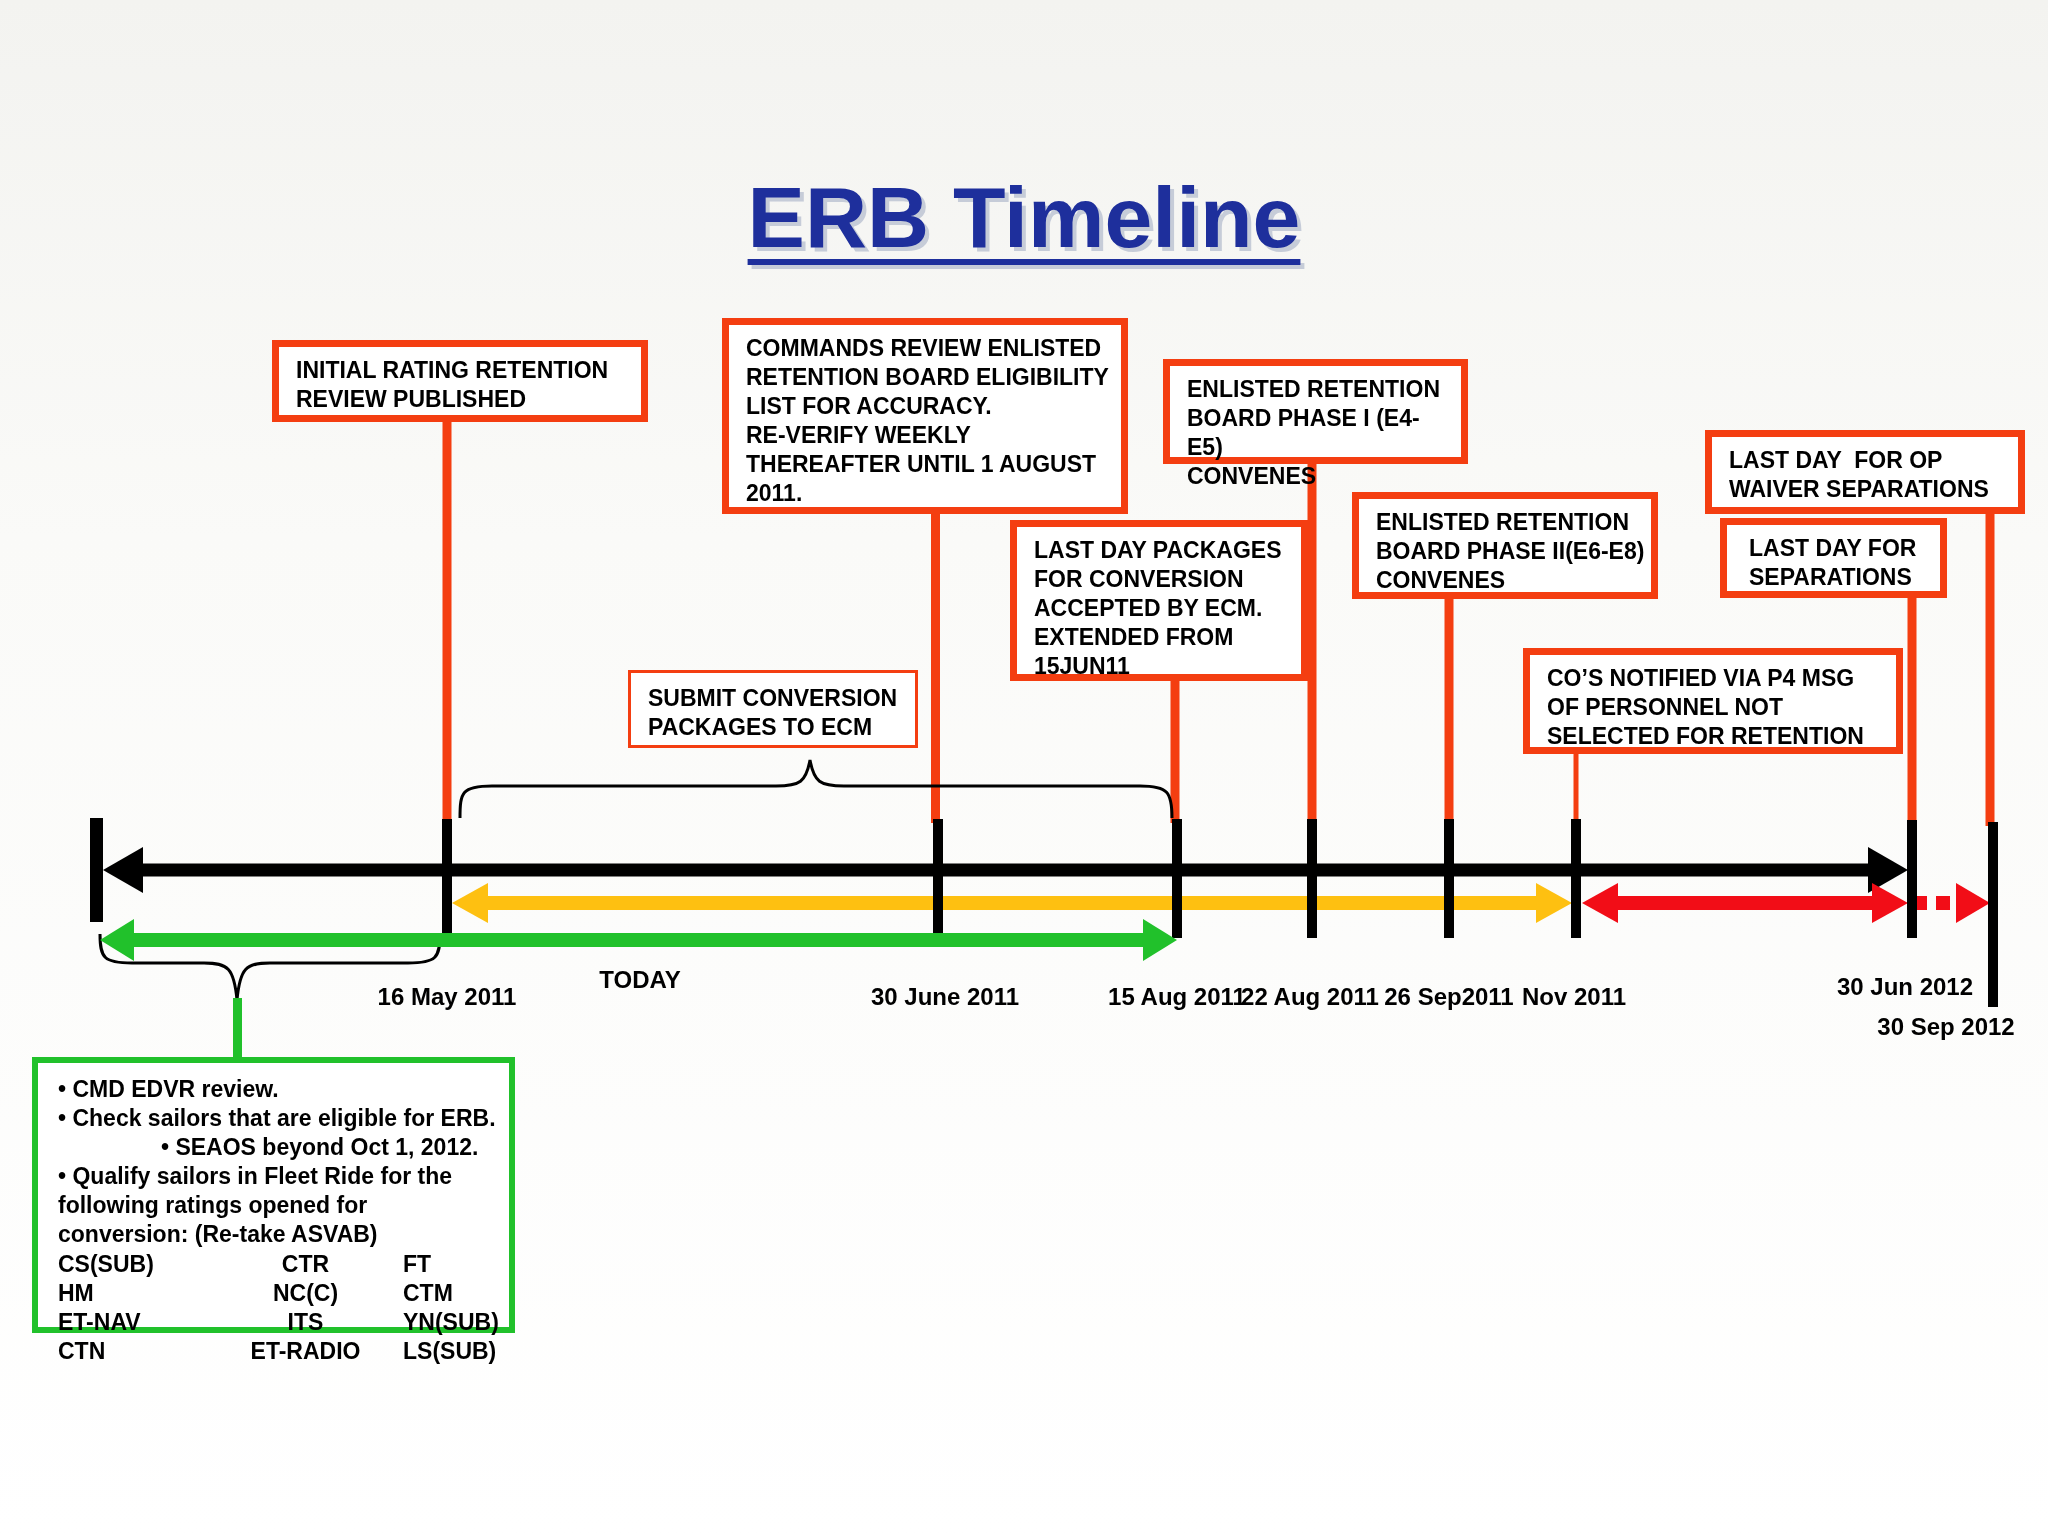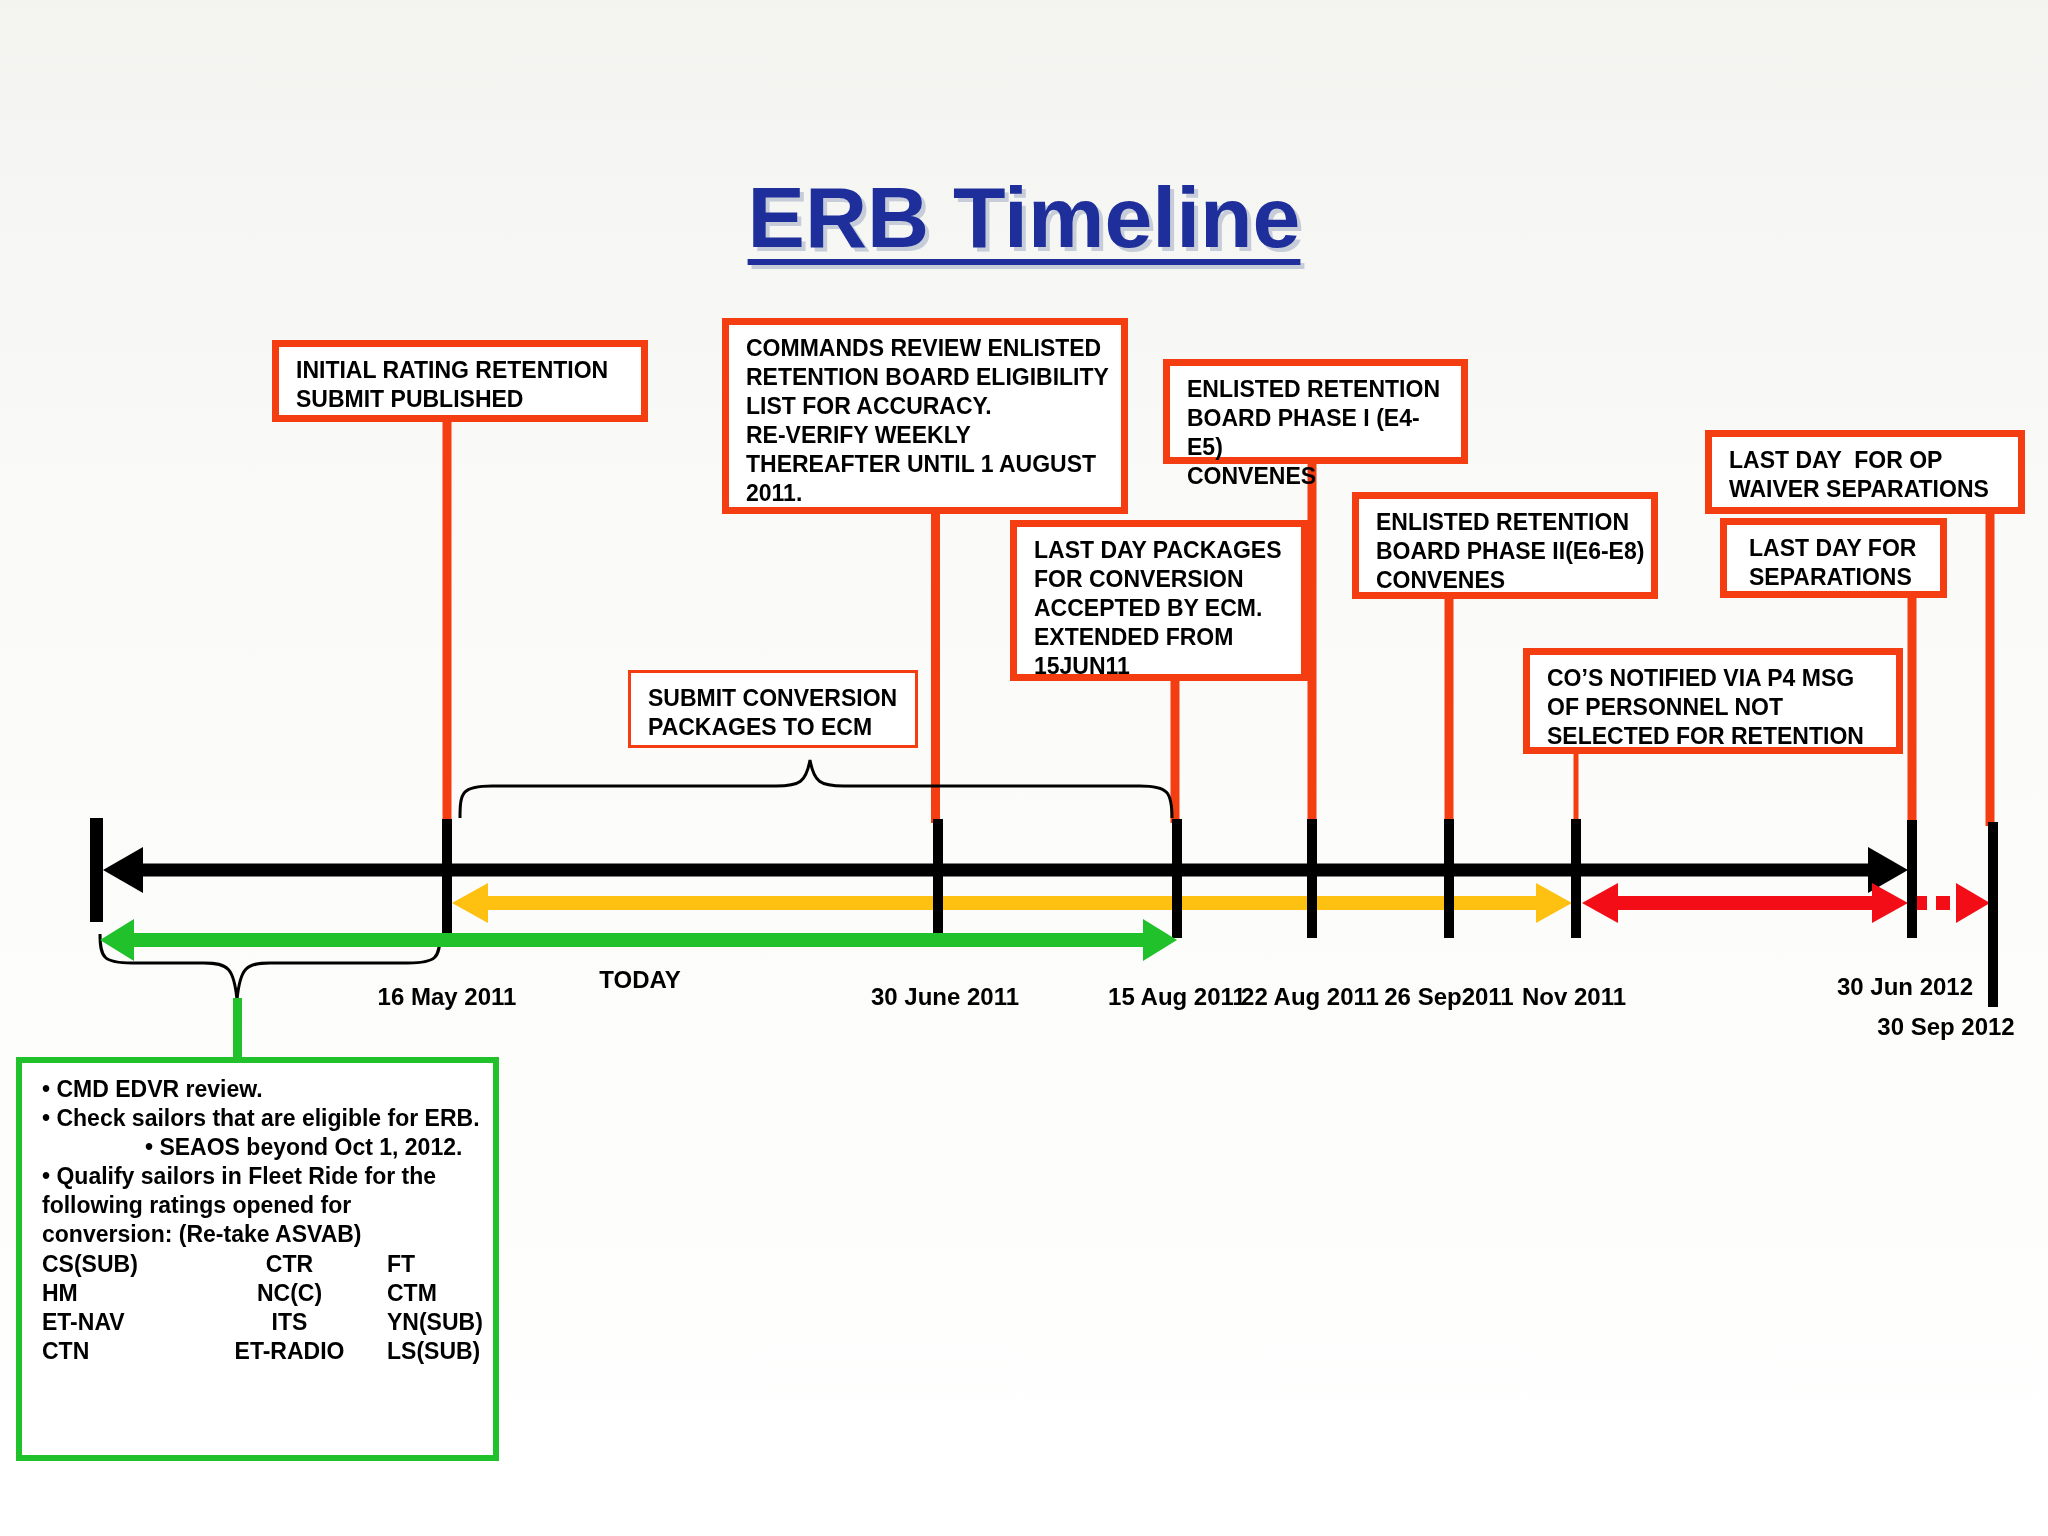"SUBMIT PUBLISHED" div.cline { text: SUBMIT -> REVIEW }
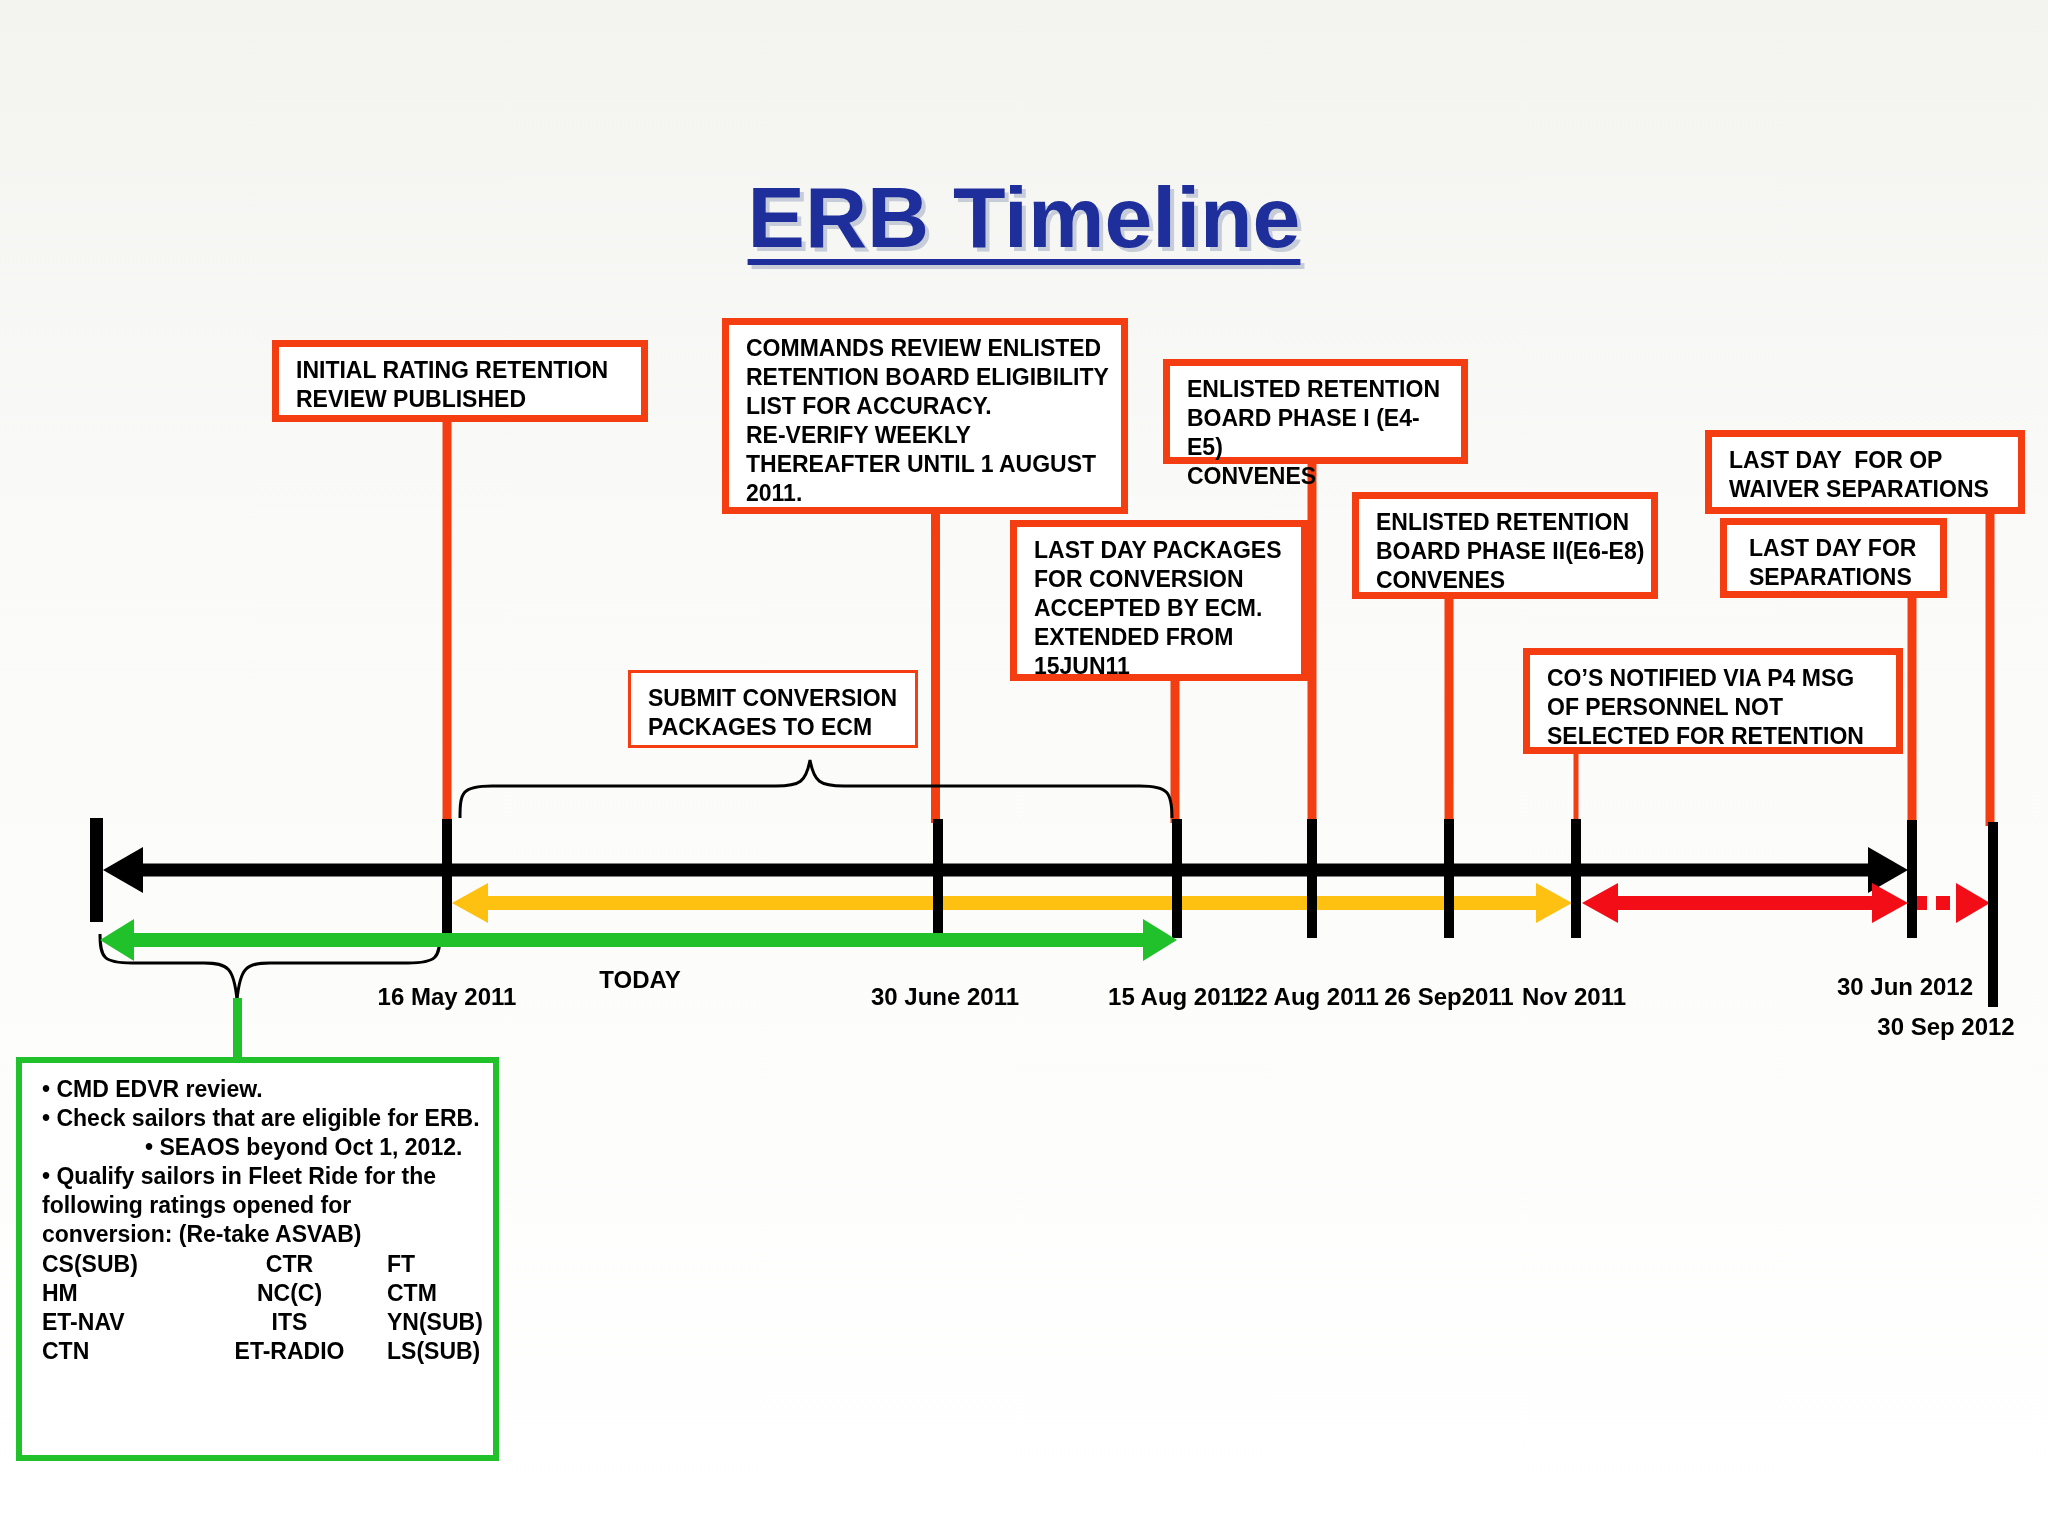"• CMD EDVR review." #green-box { height: 404px -> 276px; left: 16px -> 32px }
